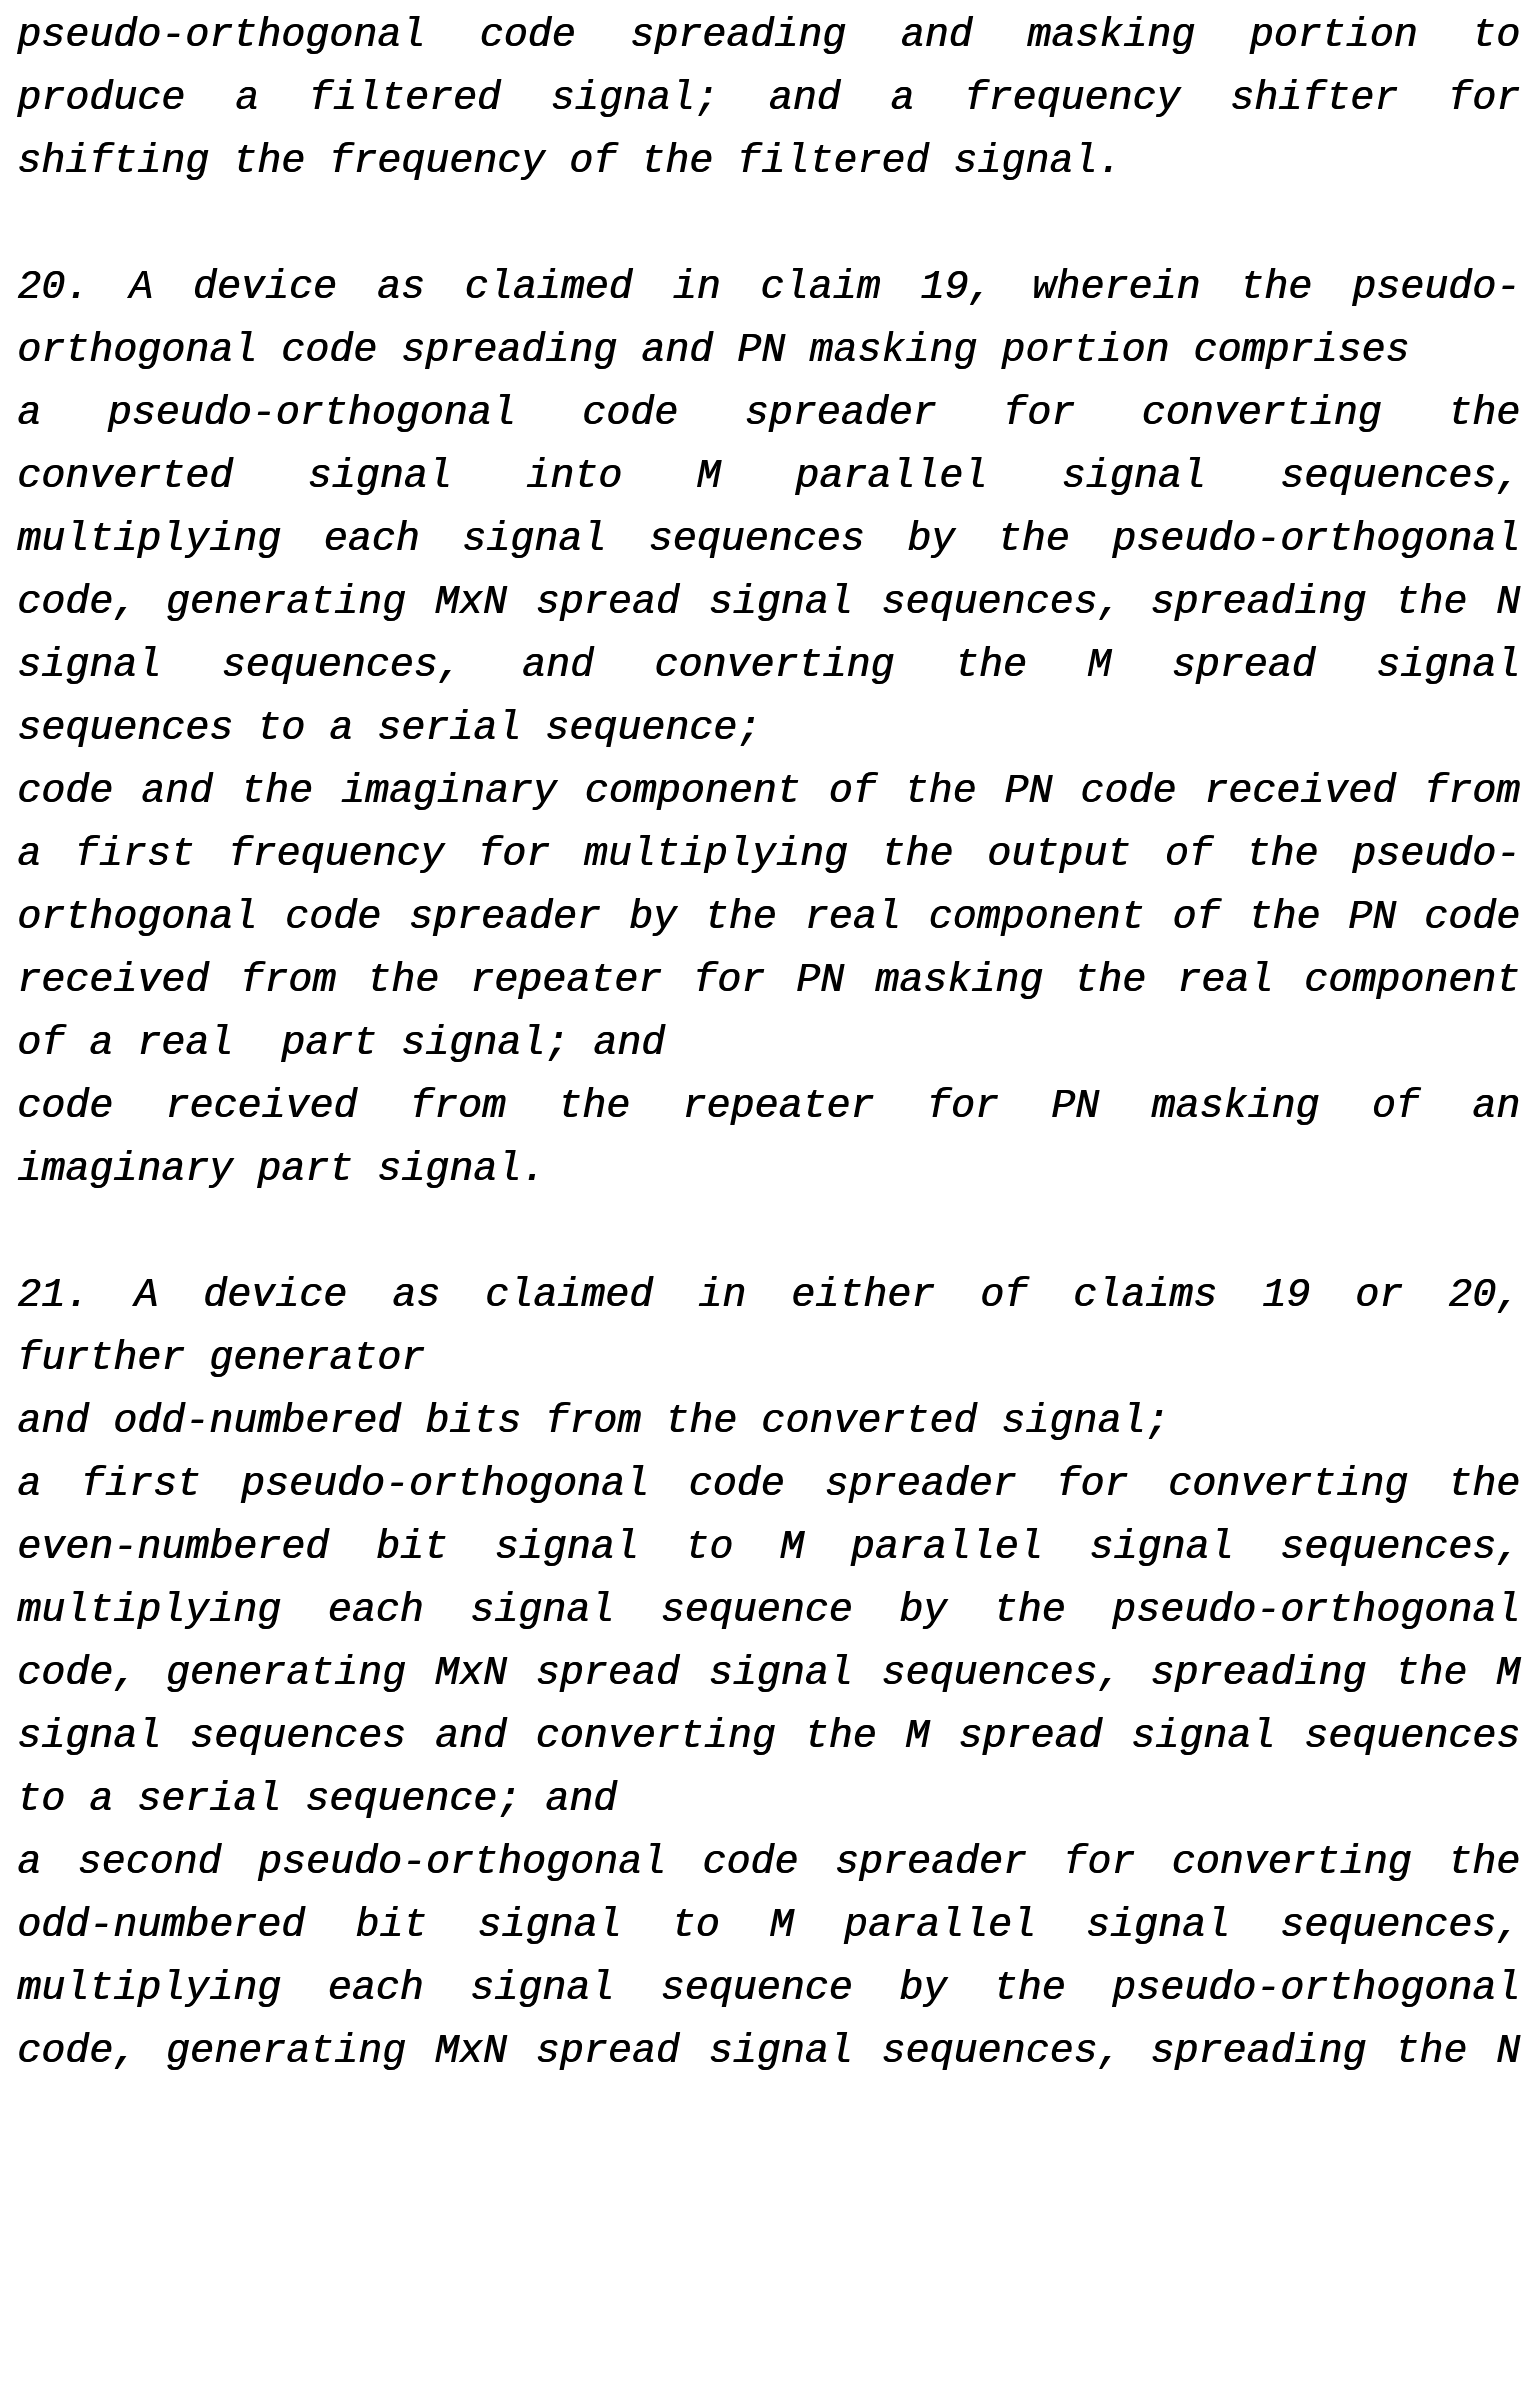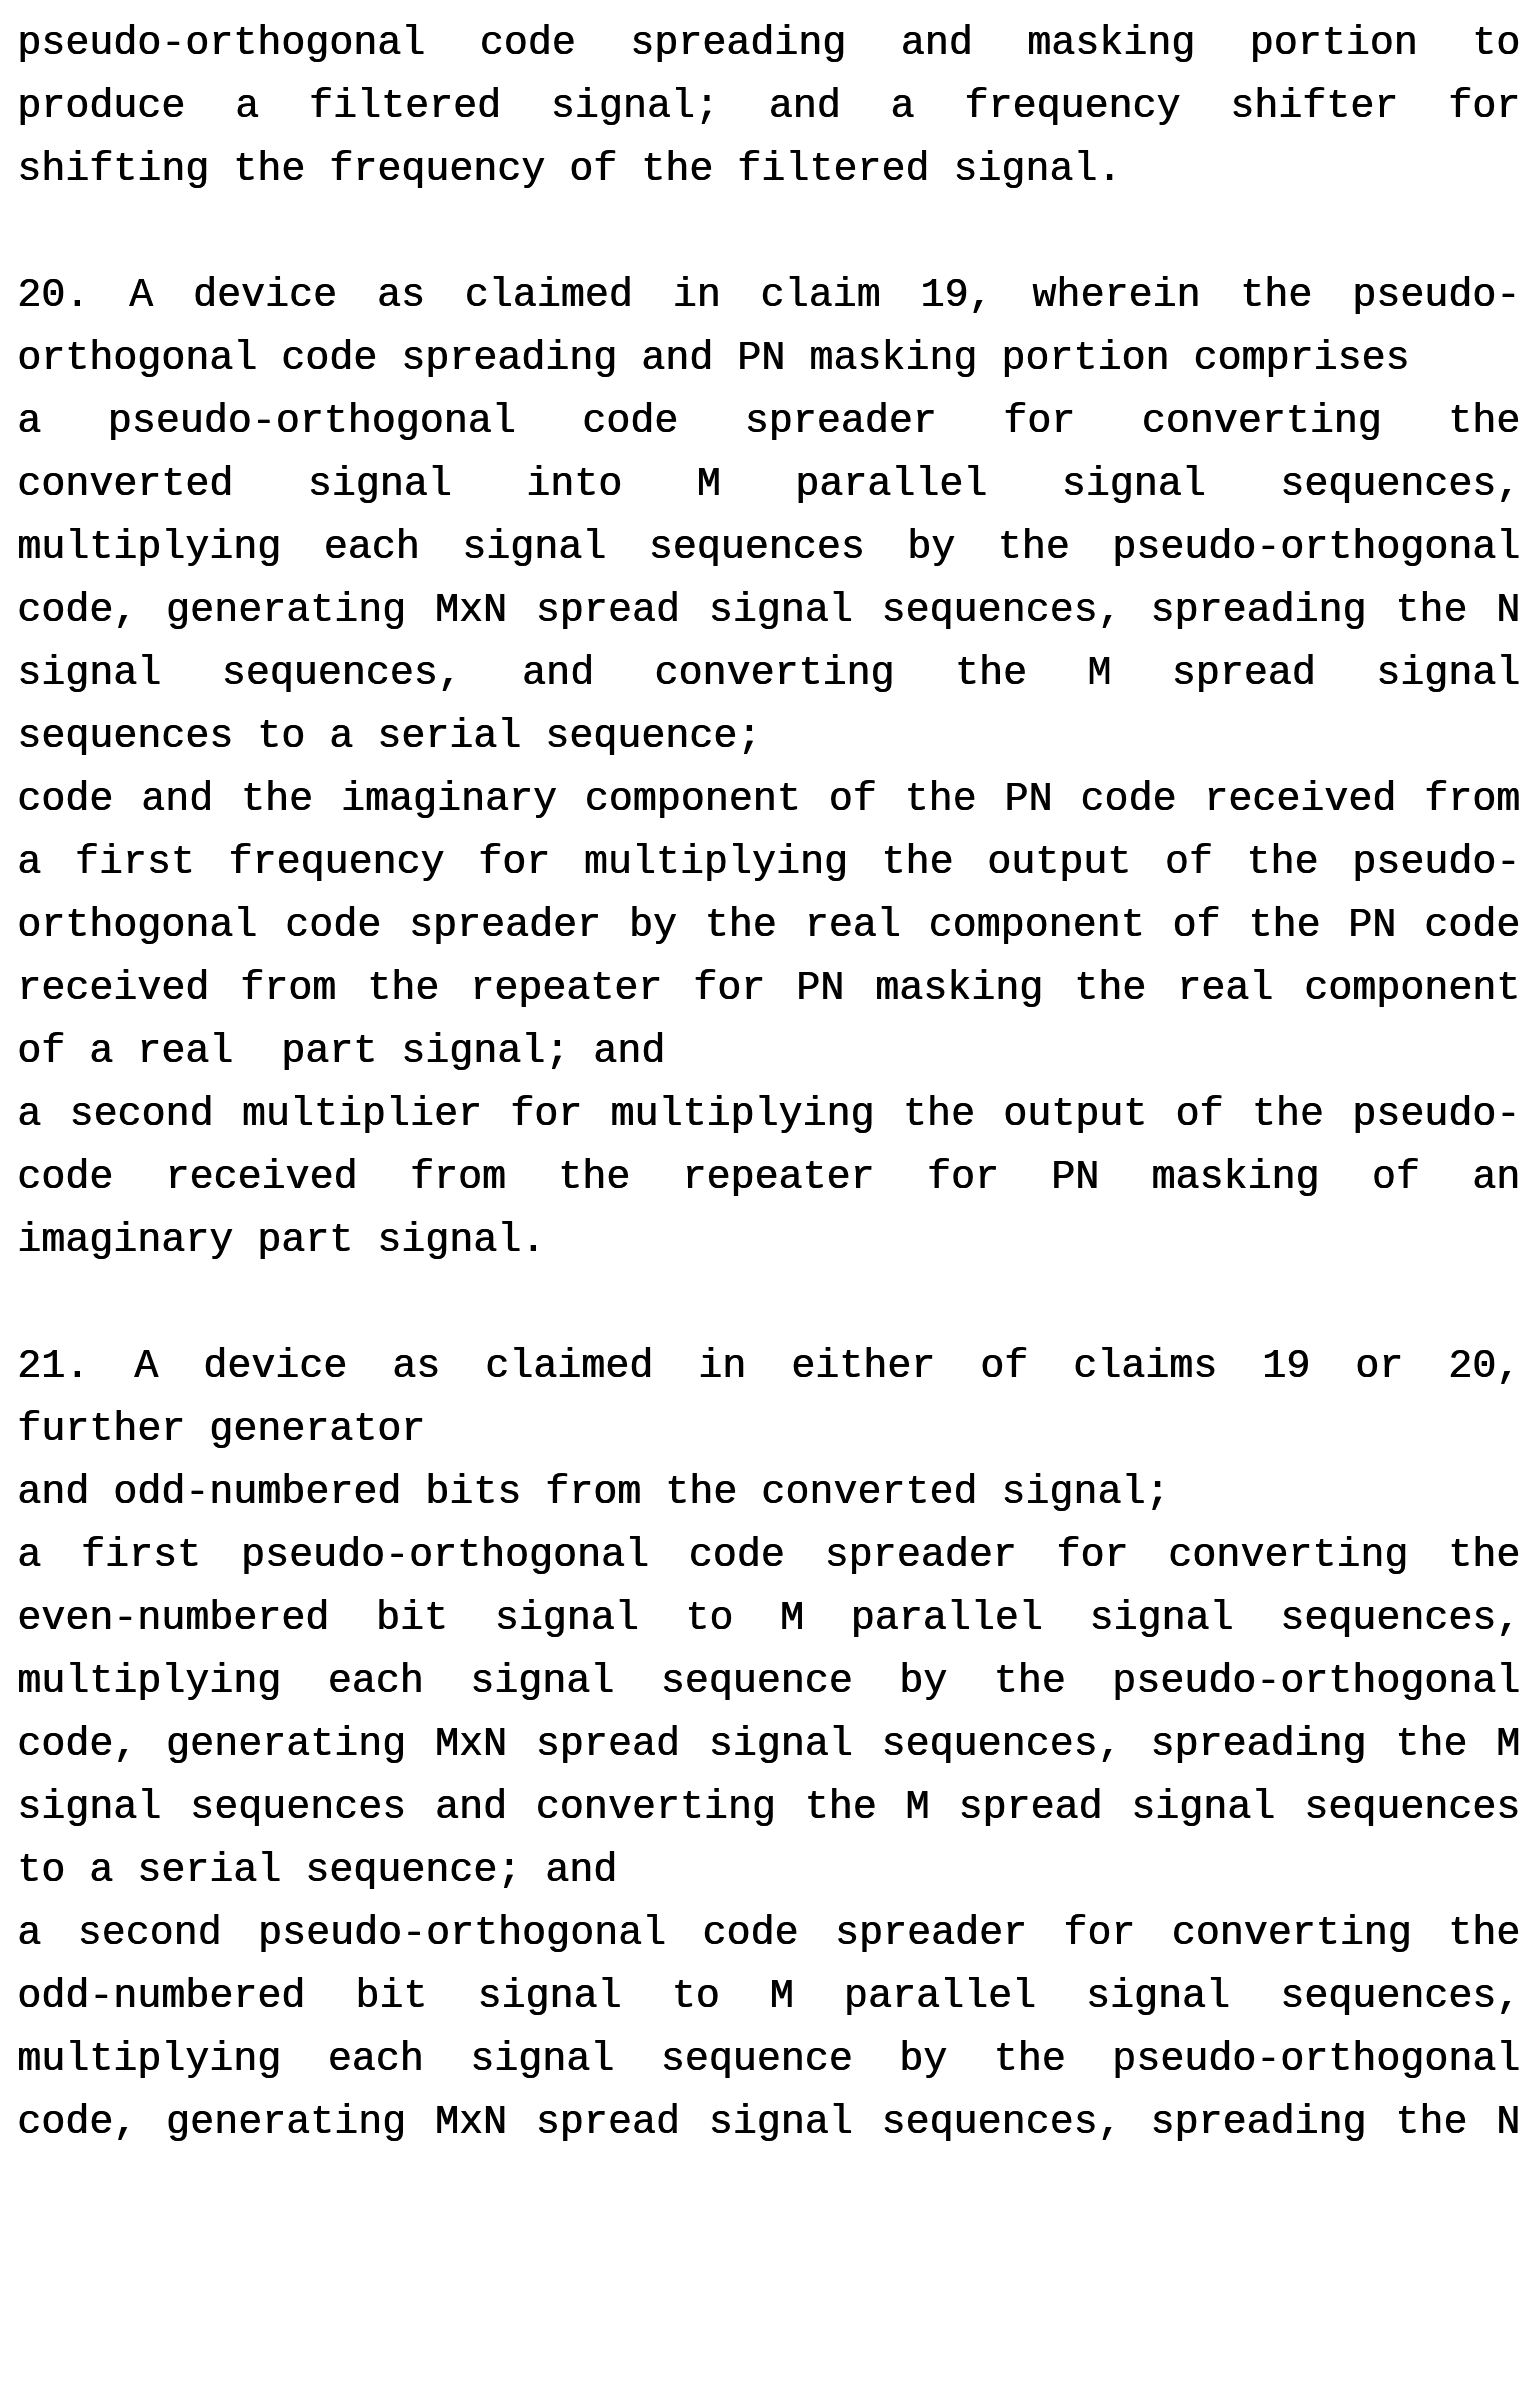"pseudo-orthogonal code spreading and" .text-block { font-style: none -> italic; top: 12px -> 4px }
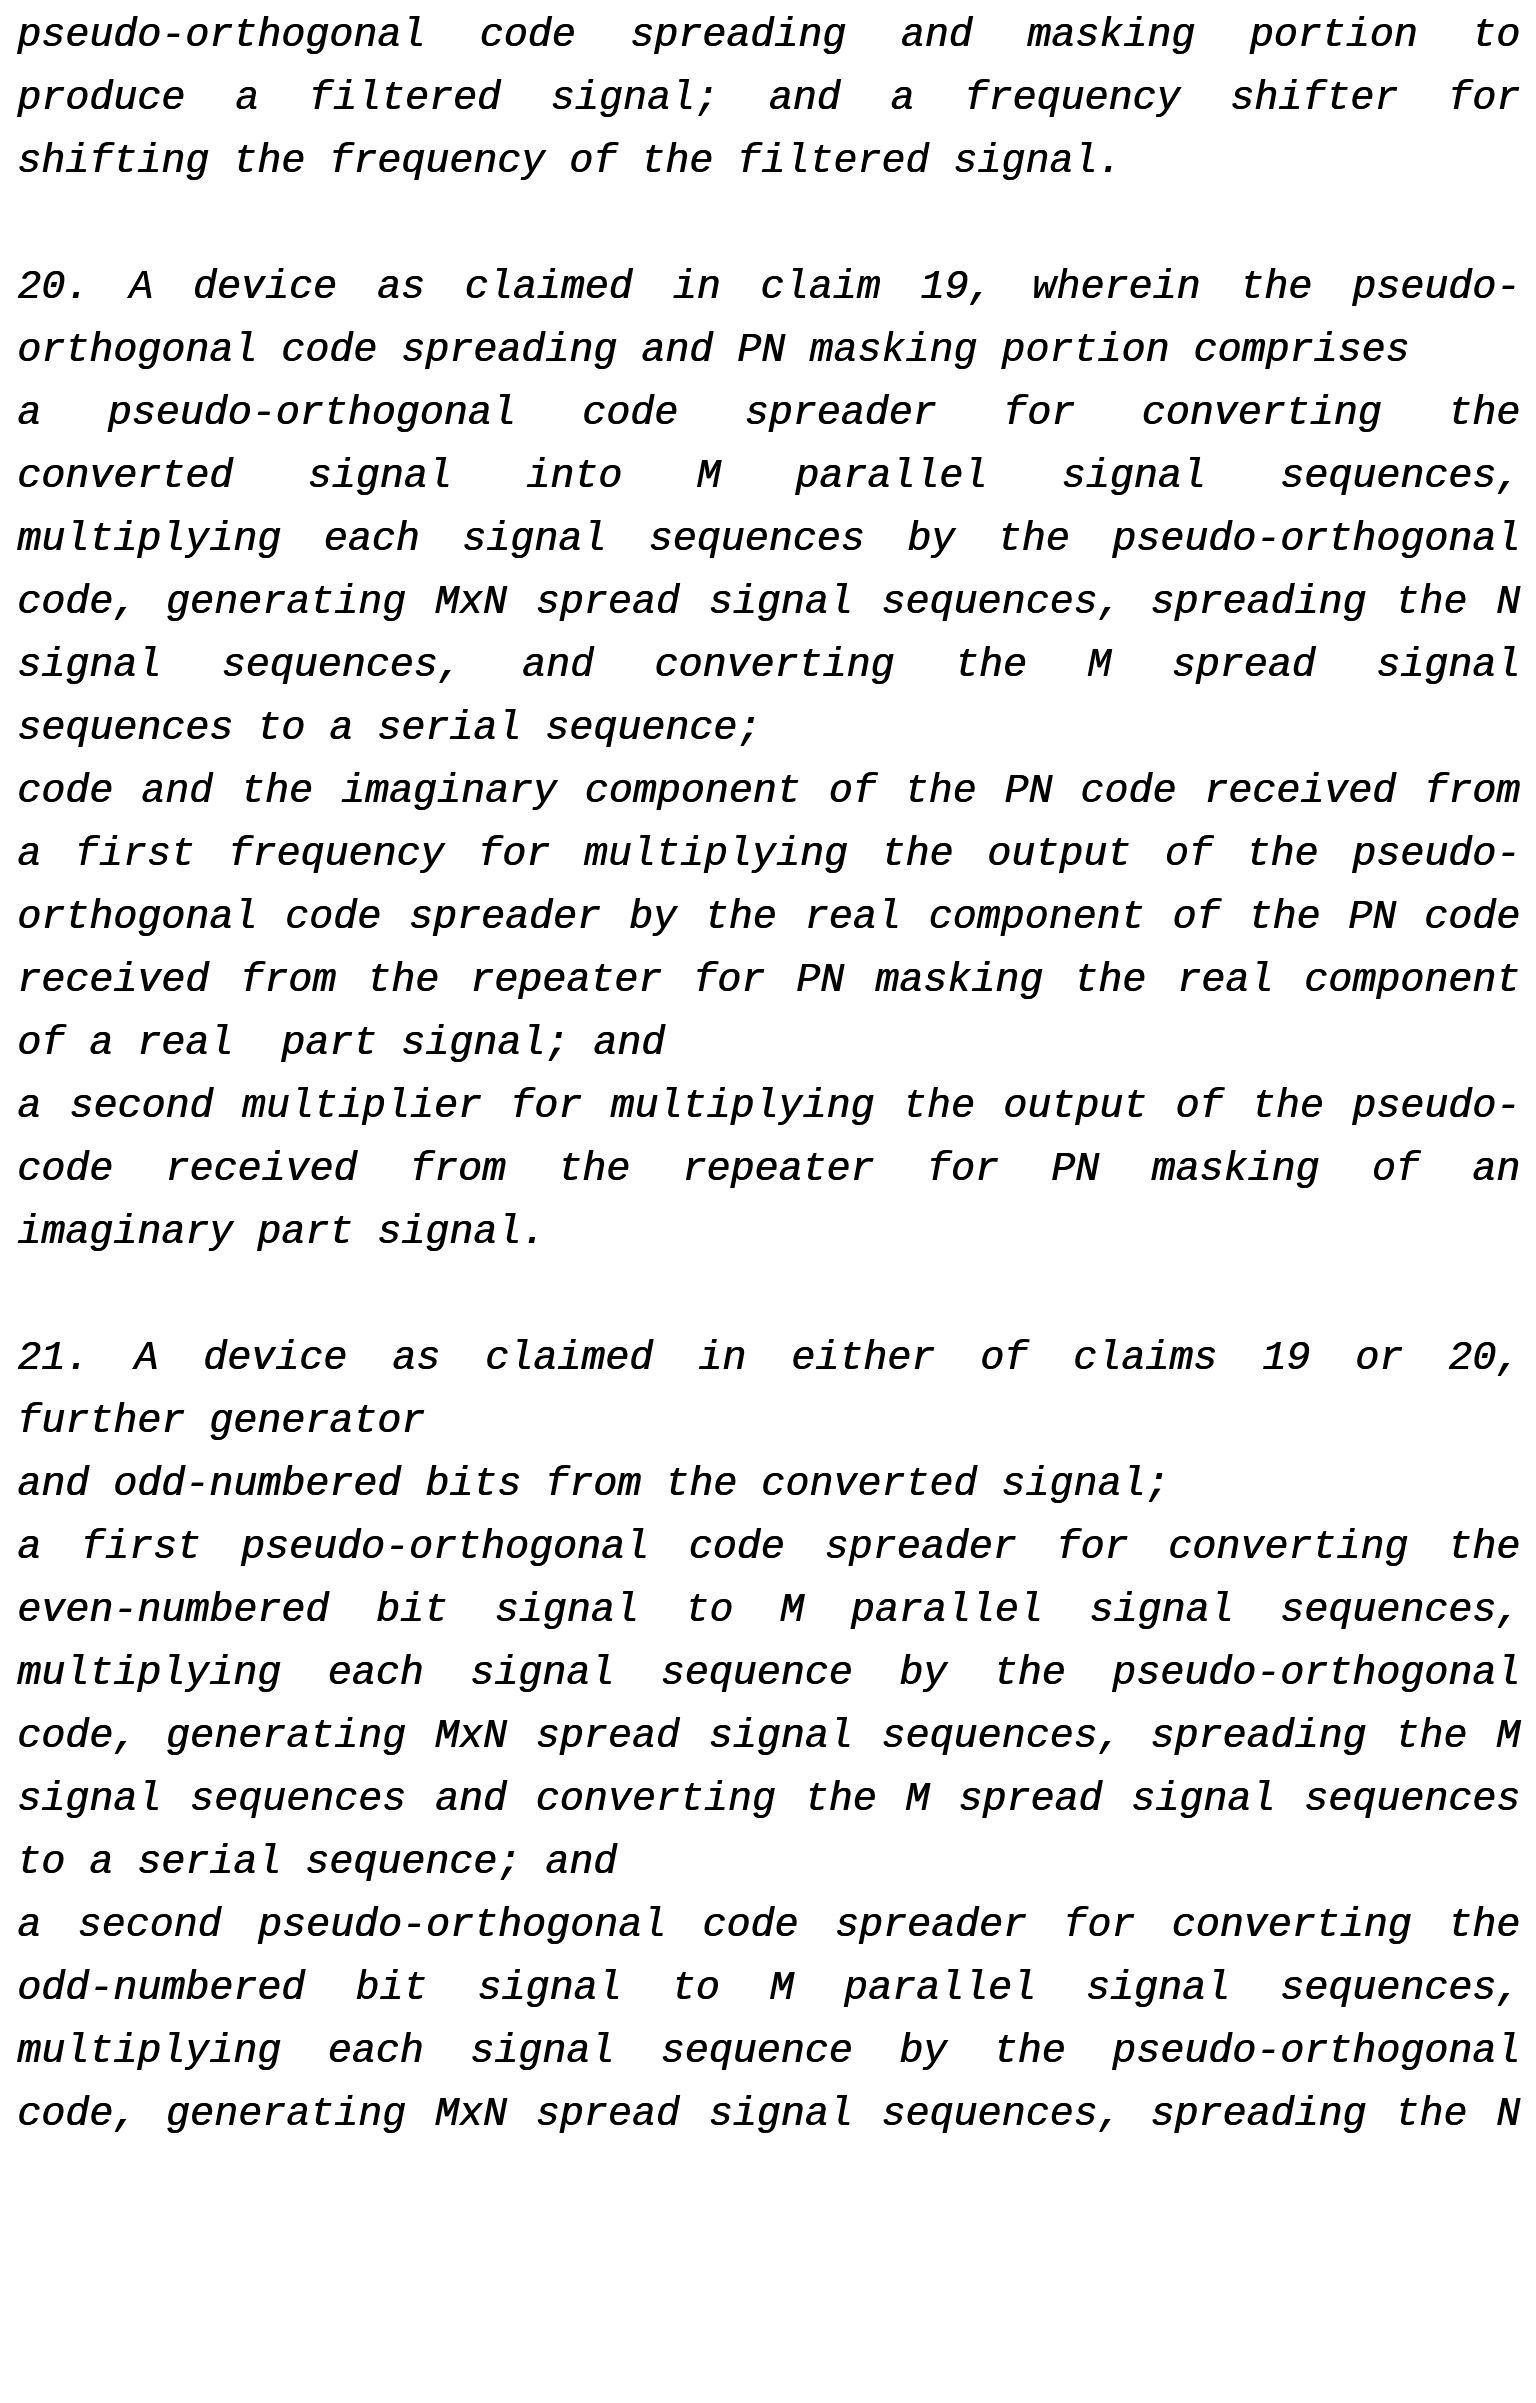"a second multiplier for multiplying" div.line { html: <div>a second multiplier for multiplying the output of the pseudo-</div> -> none }
